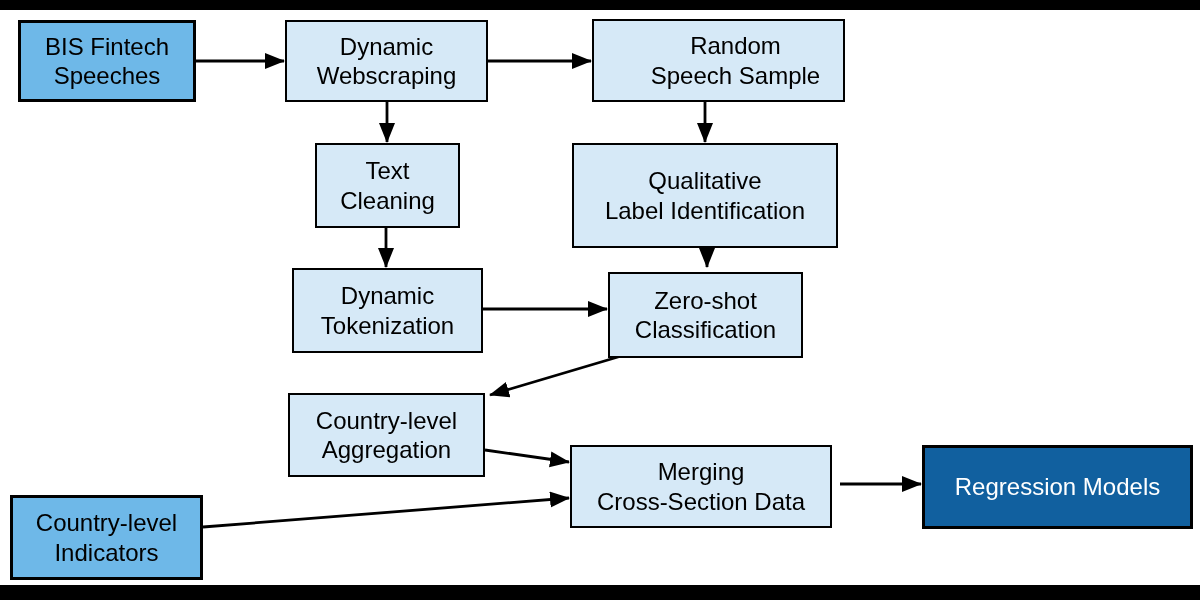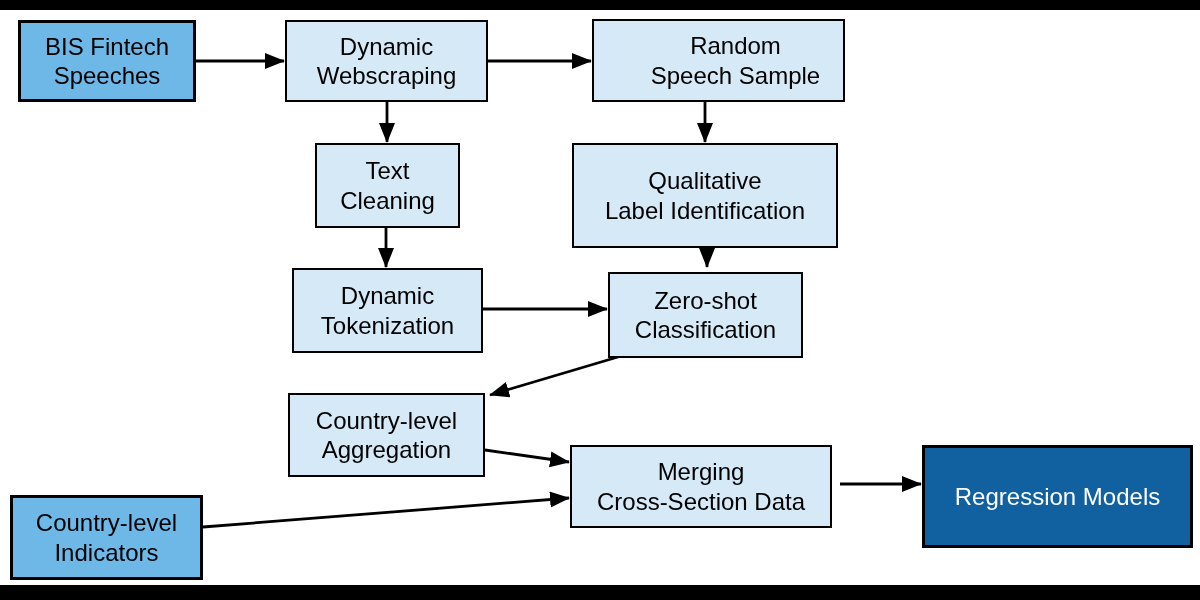"Regression Models" .n-regression { height: 103px -> 84px }
